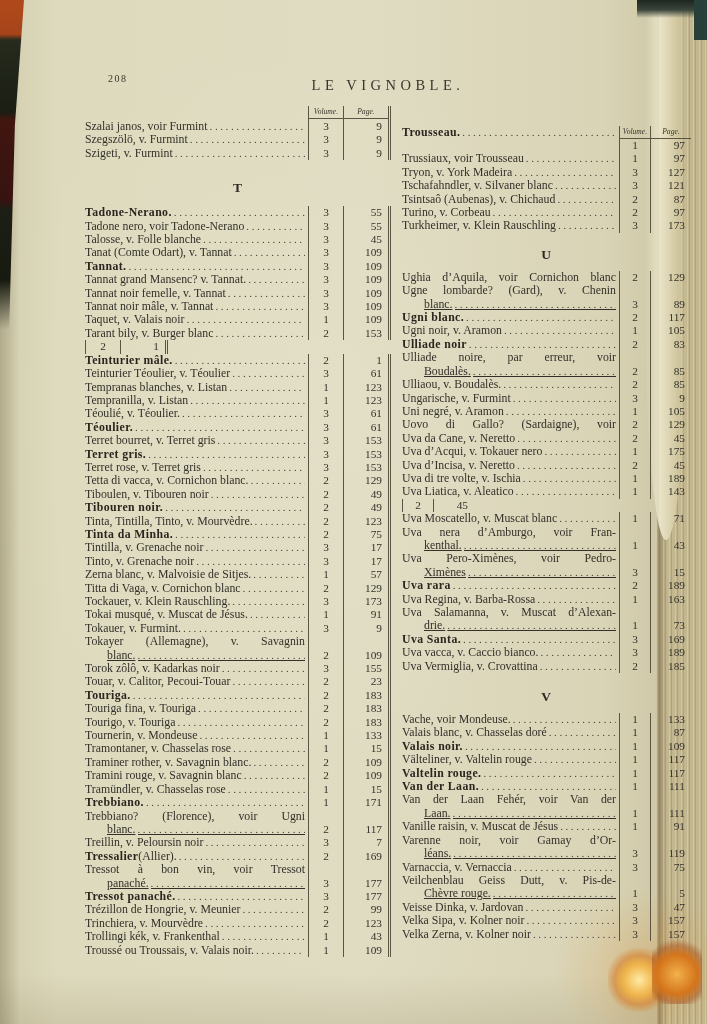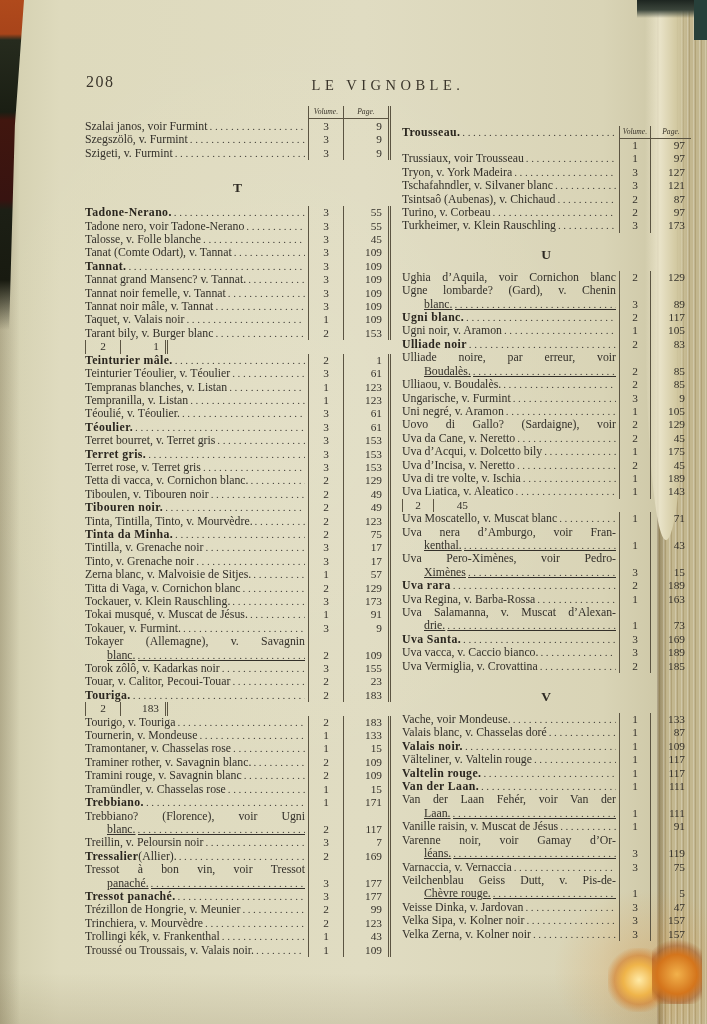"208" .pgnum { font-size: 16px -> 10px; left: 86px -> 108px }
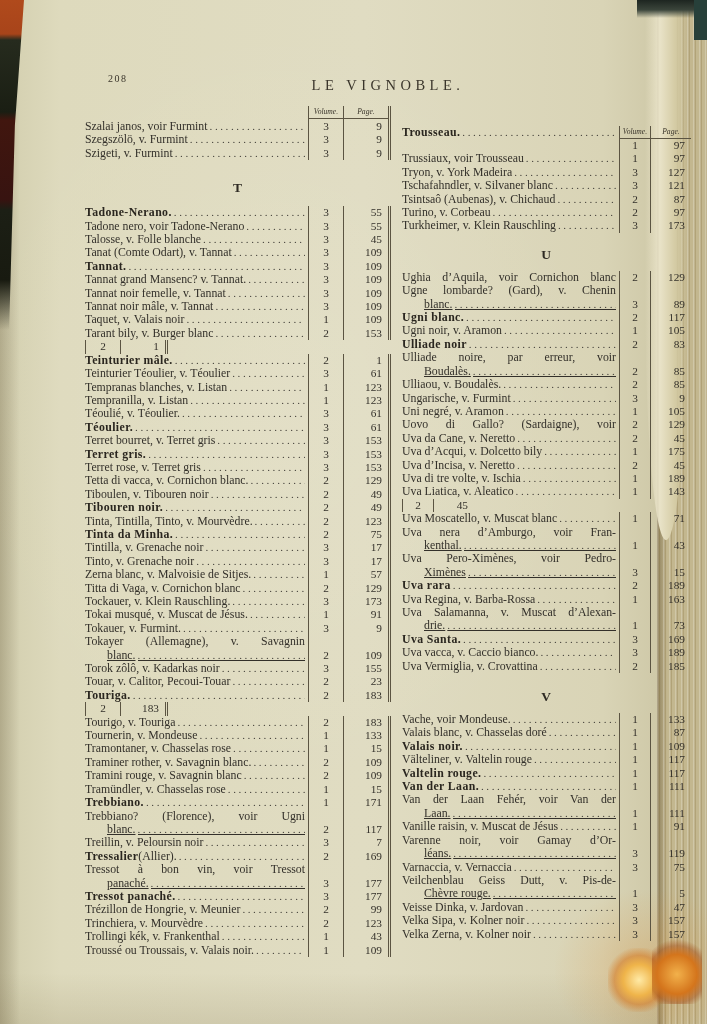"Uva d’Acqui, v. Dolcetto bily" span { text: Dolcetto bily -> Tokauer nero }
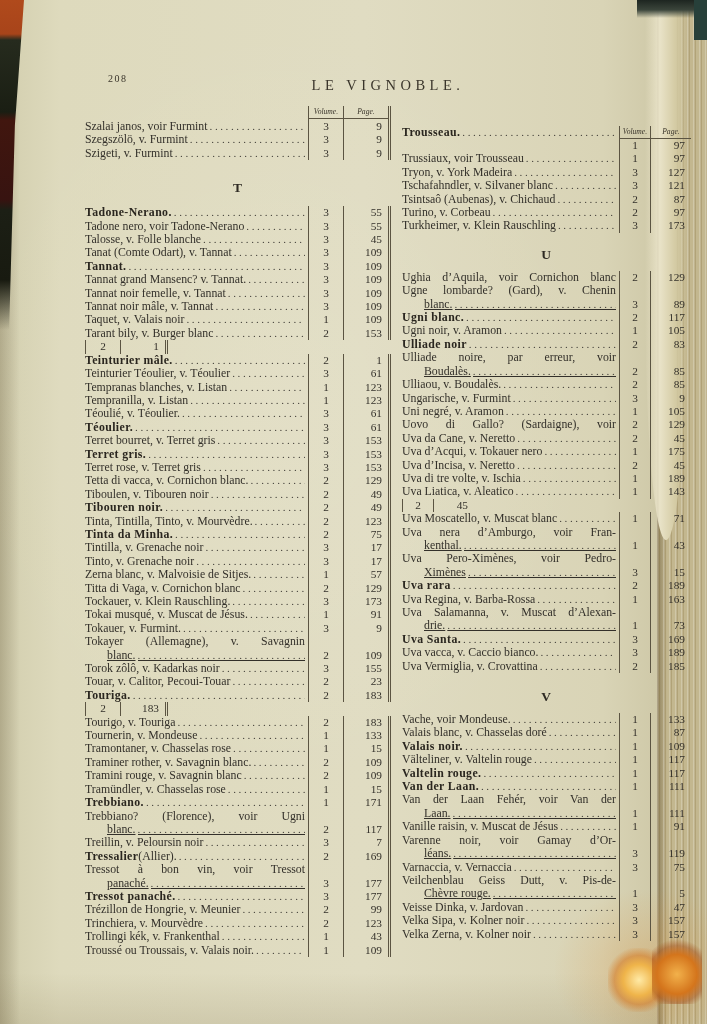"Touriga fina, v. Touriga" div.nm { html: none -> <div> <div> <span>Touriga fina, v. Touriga</span> <span></span> </div> </div> }
